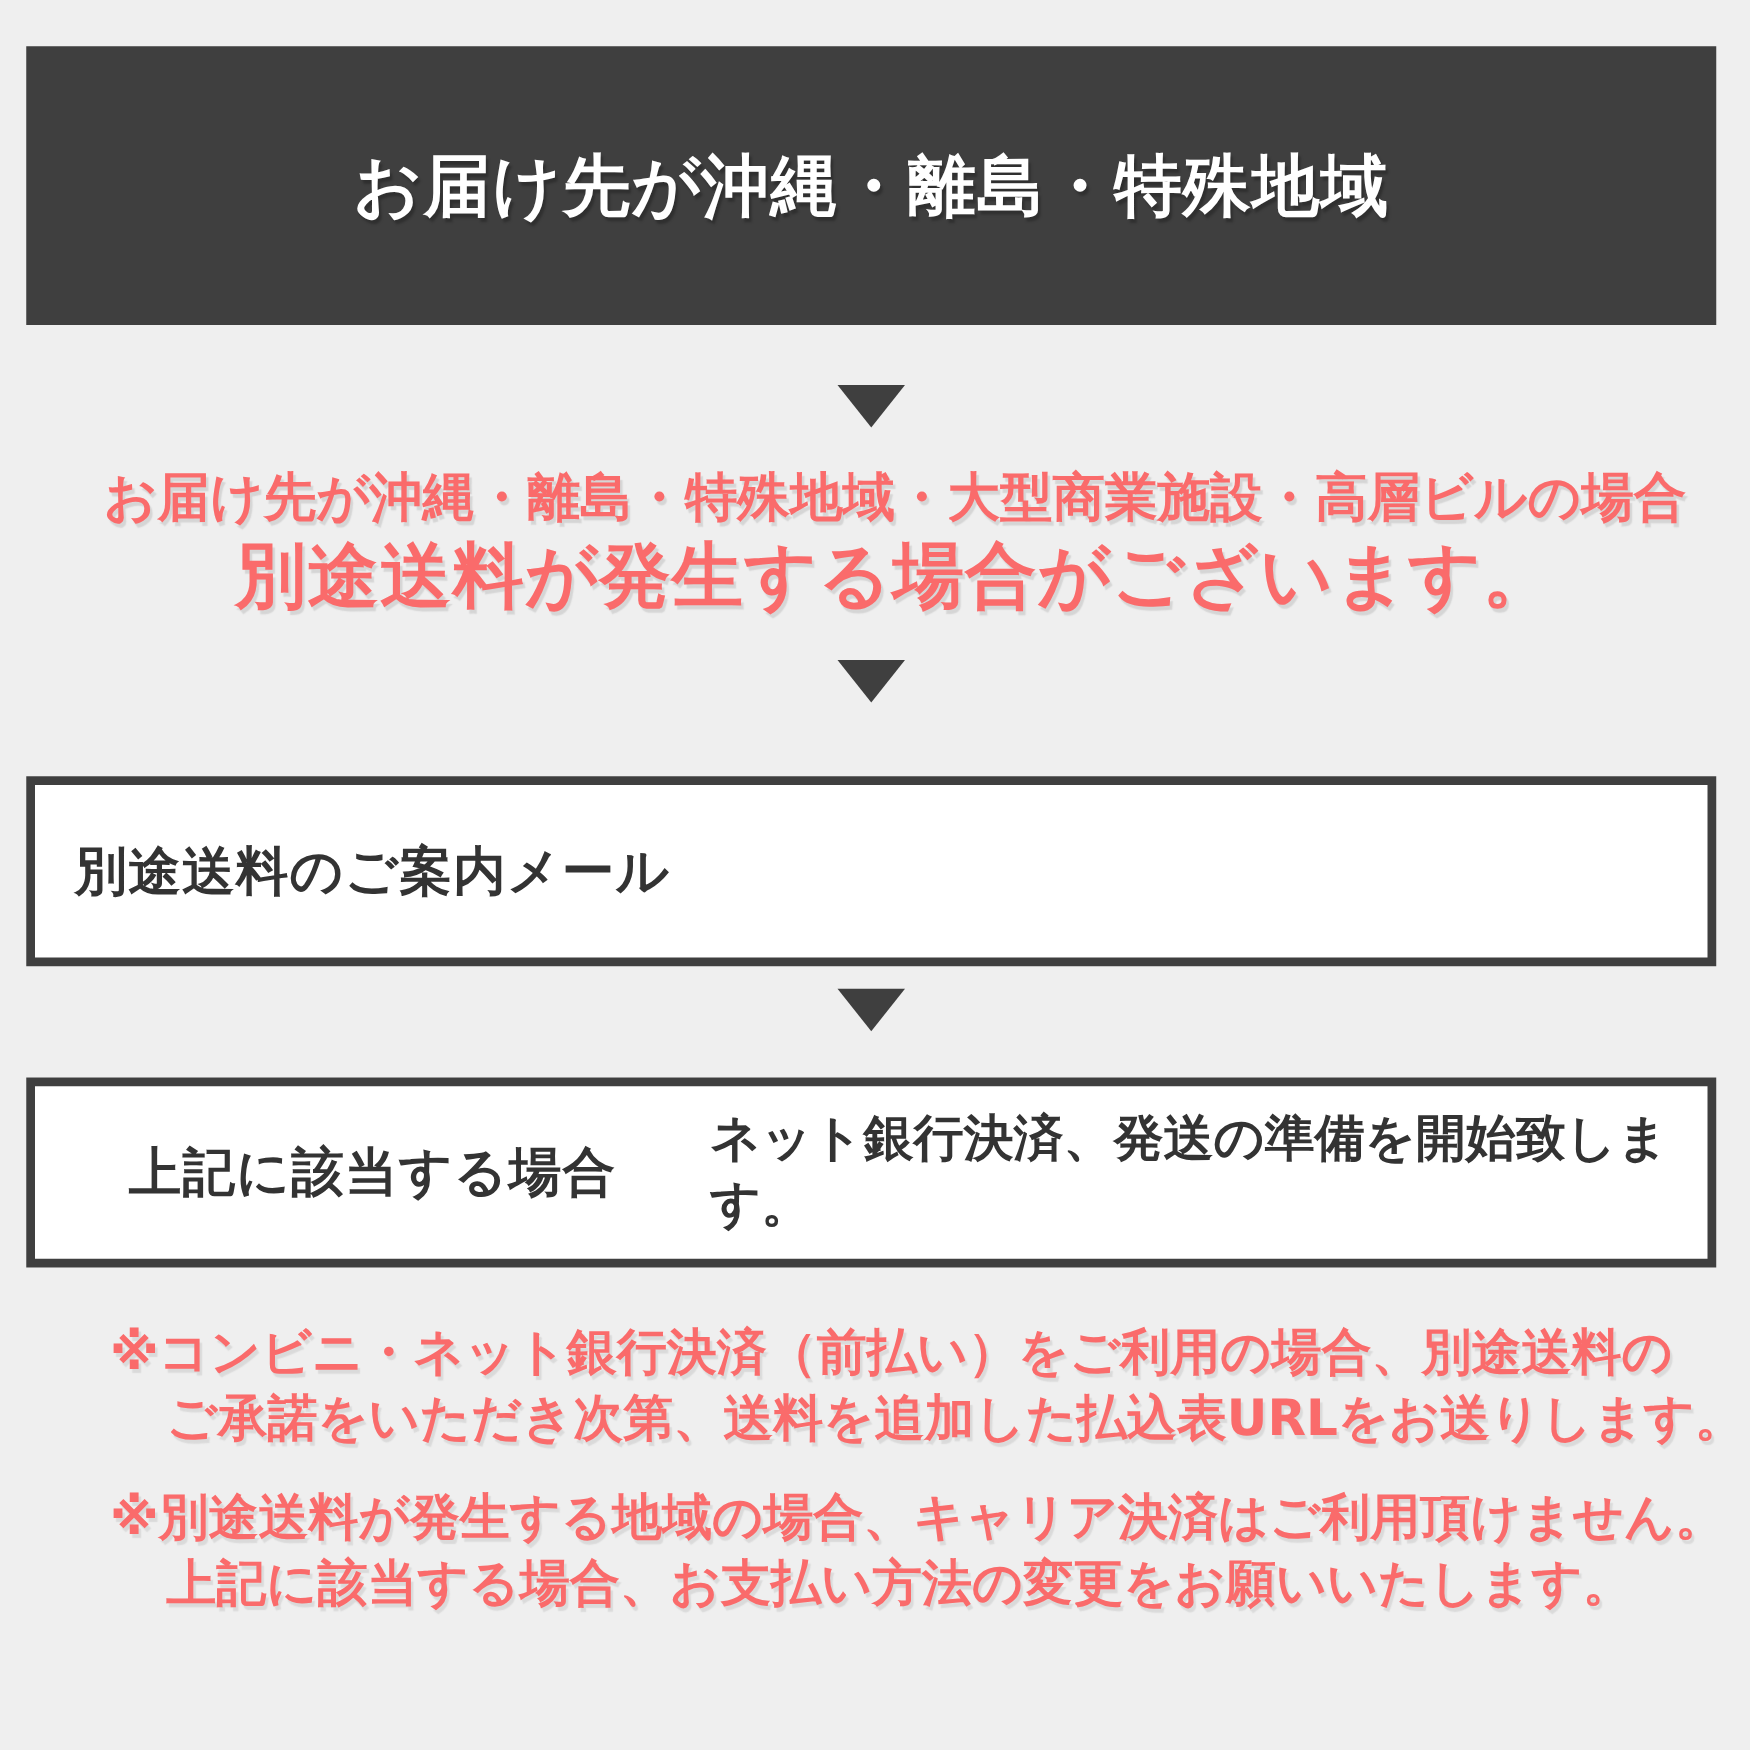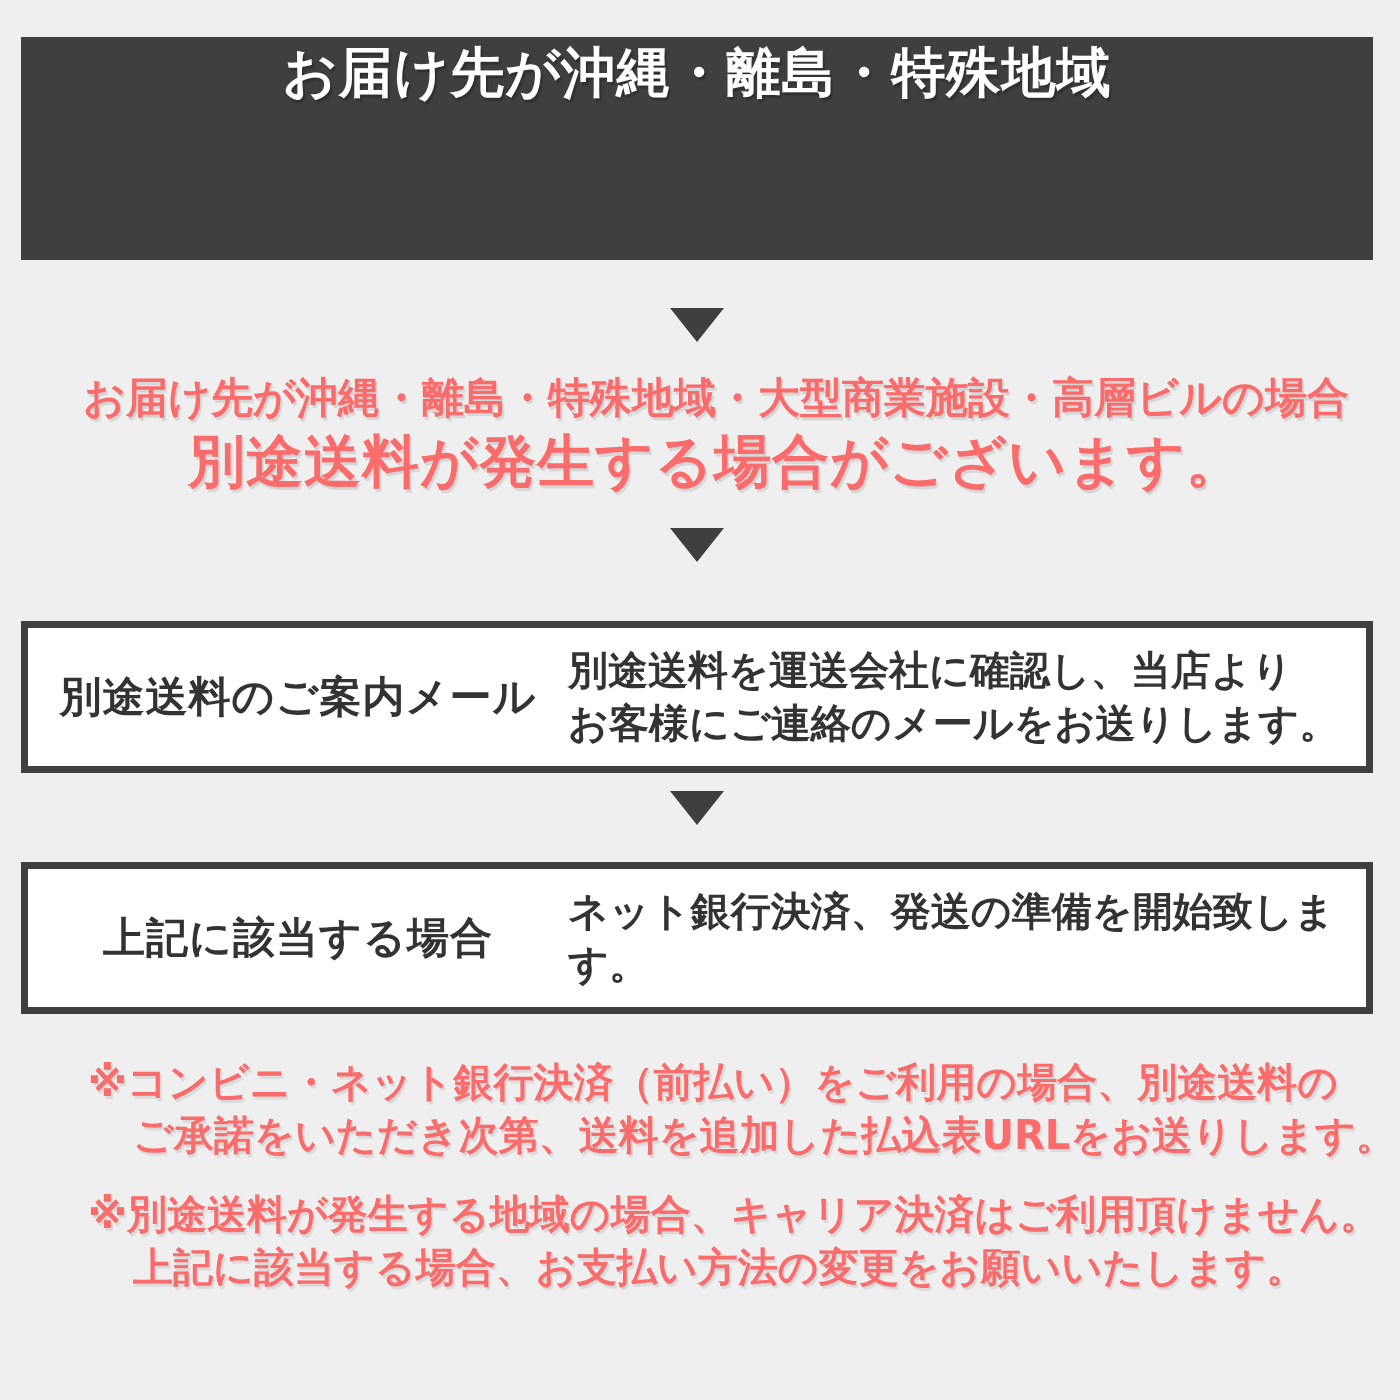"お届け先が沖縄・離島・特殊地域" .header-box { justify-content: flex-start -> center }
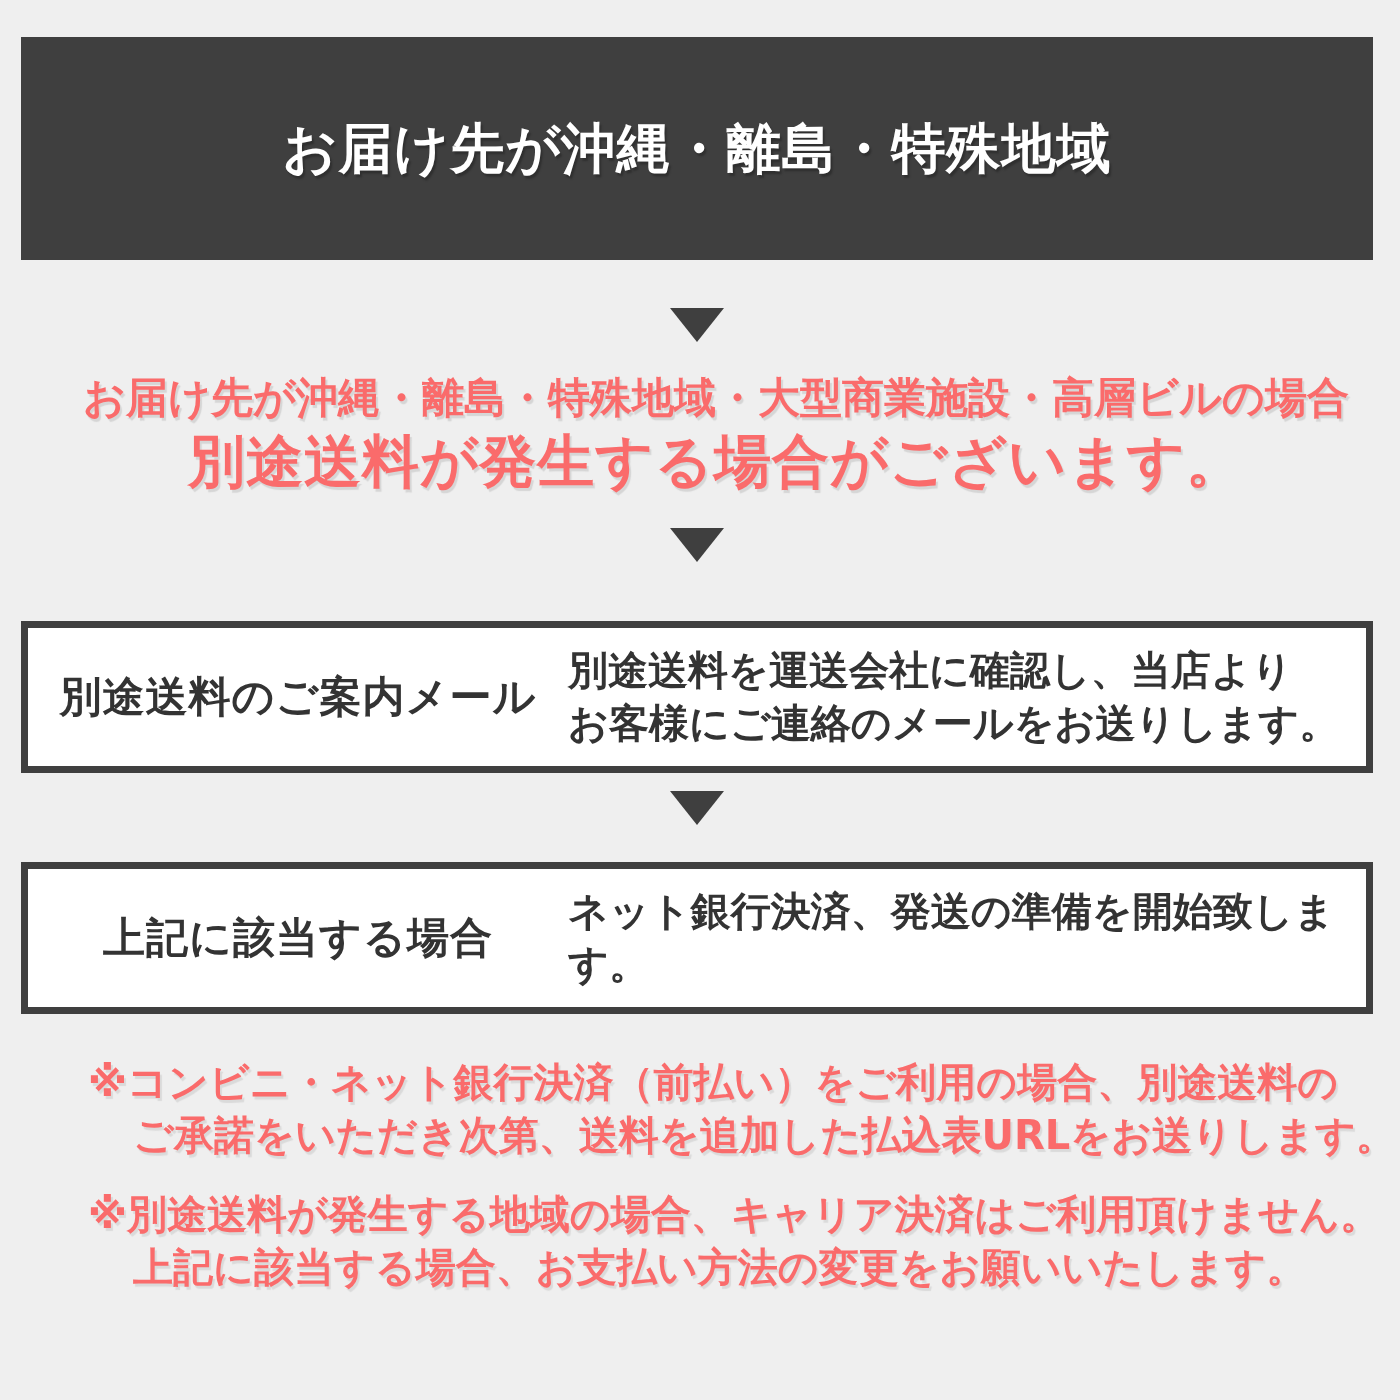"別途送料を運送会社に確認し、当店より" div.step-desc { html: <div> <div>別途送料を運送会社に確認し、当店より</div> <div>お客様にご連絡のメールをお送りします。</div> </div> -> none }
